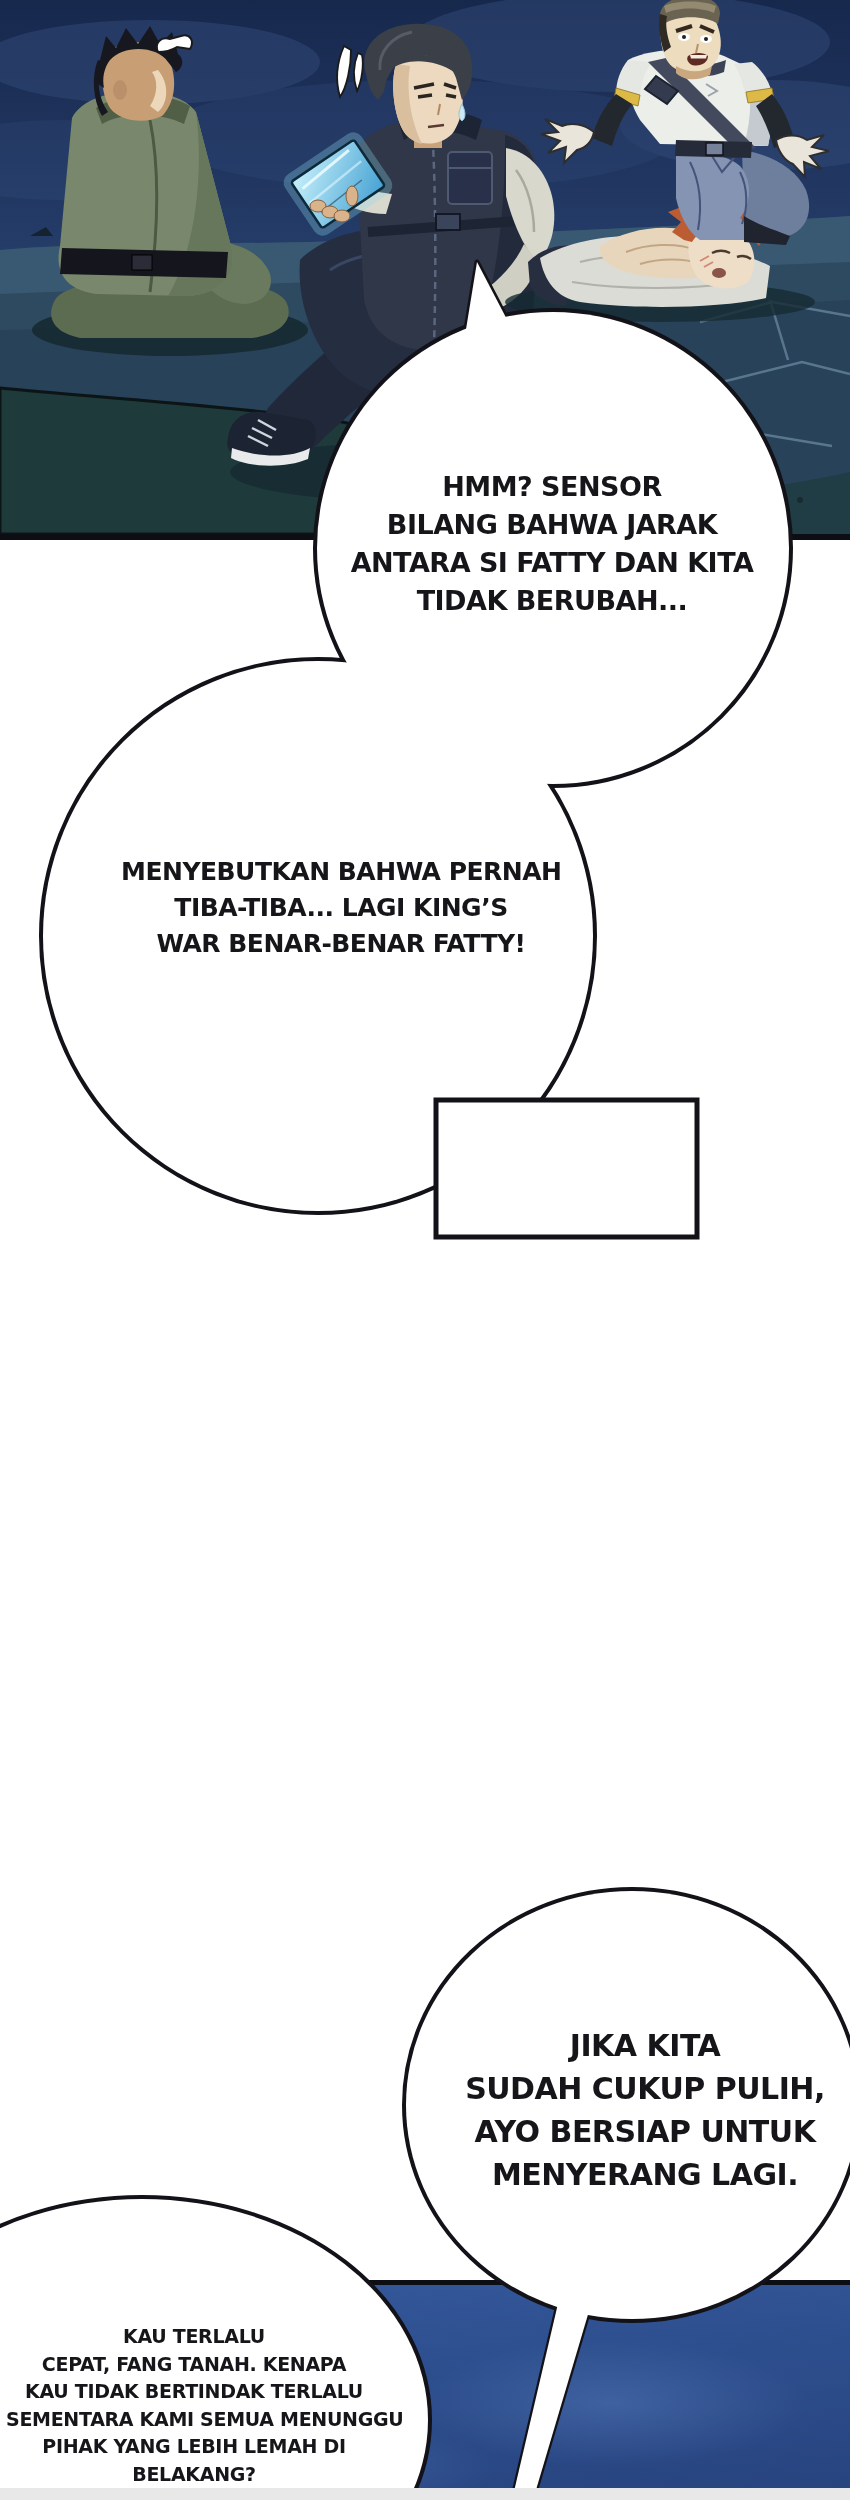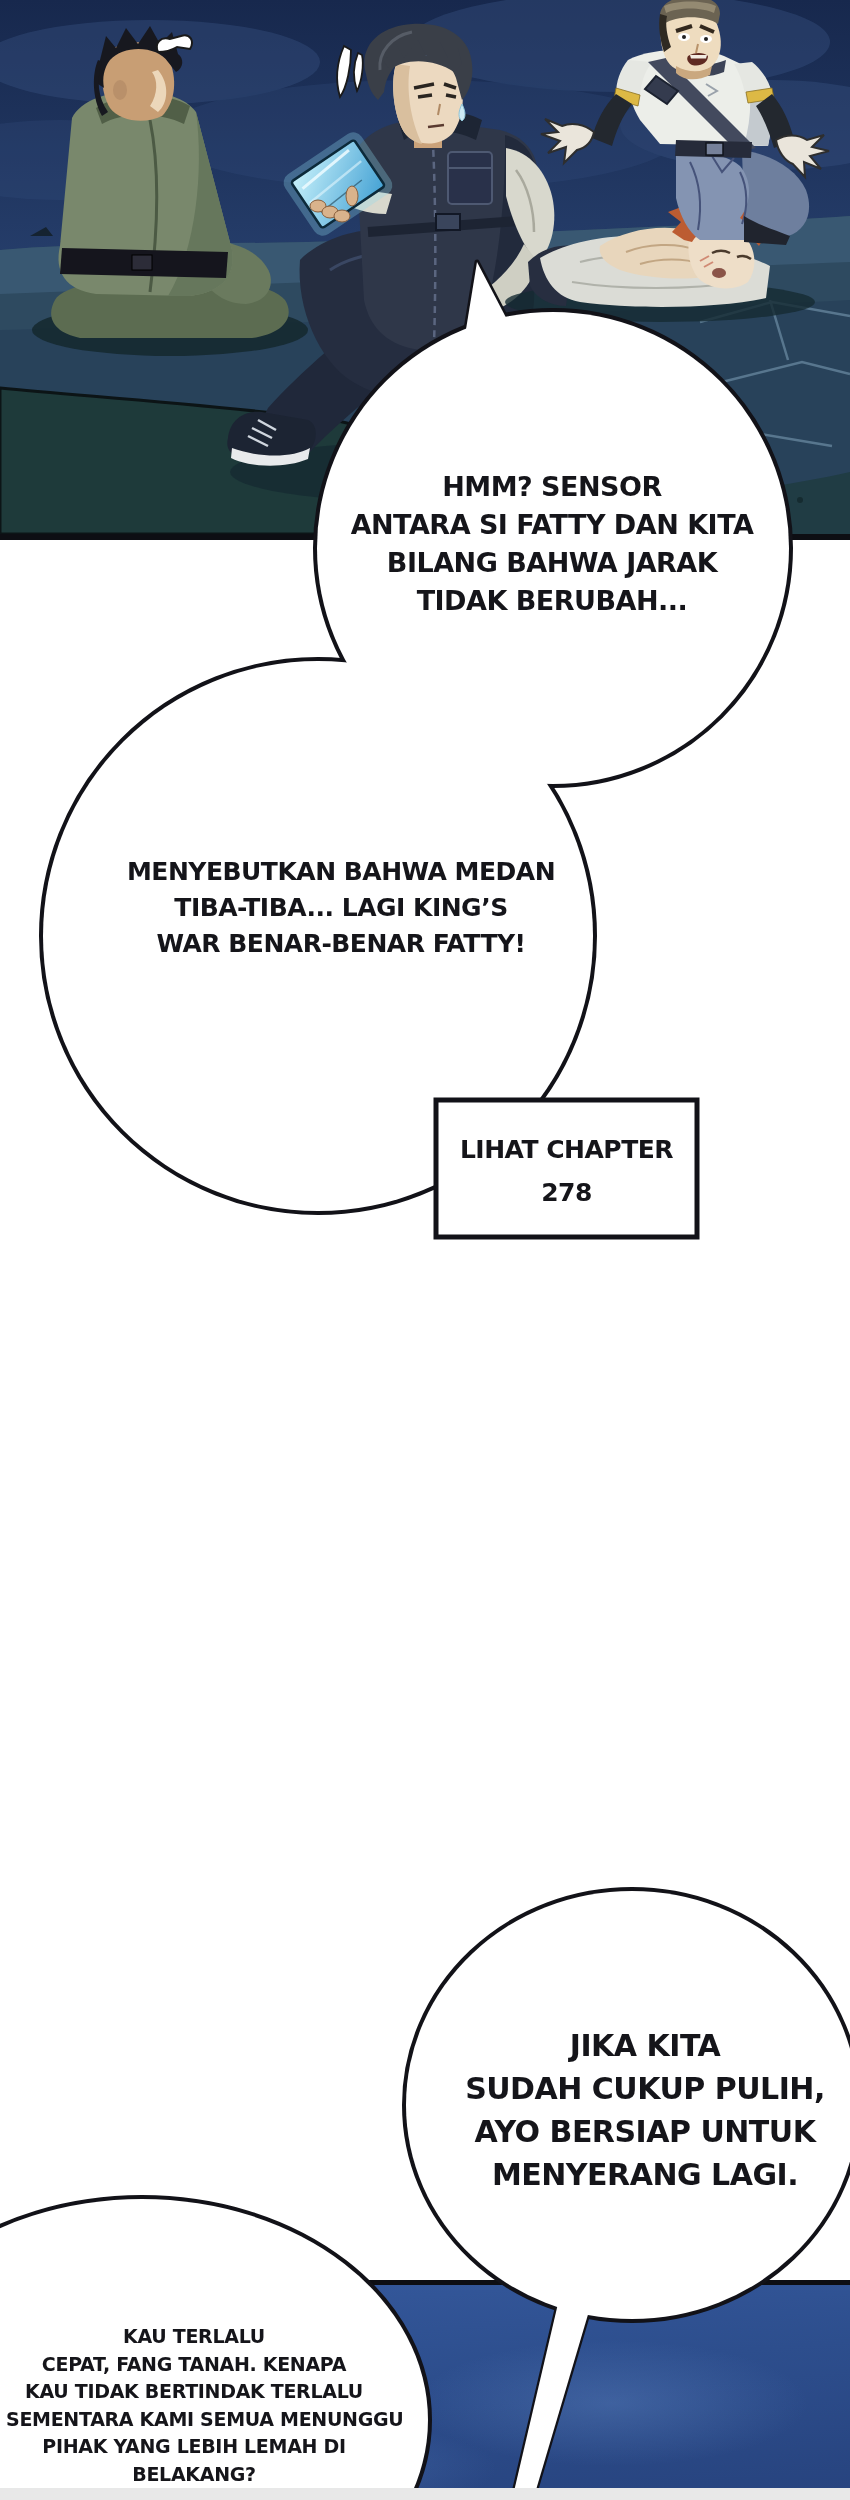"ANTARA SI FATTY DAN KITA" span { order: before "BILANG BAHWA JARAK" -> after "BILANG BAHWA JARAK" }
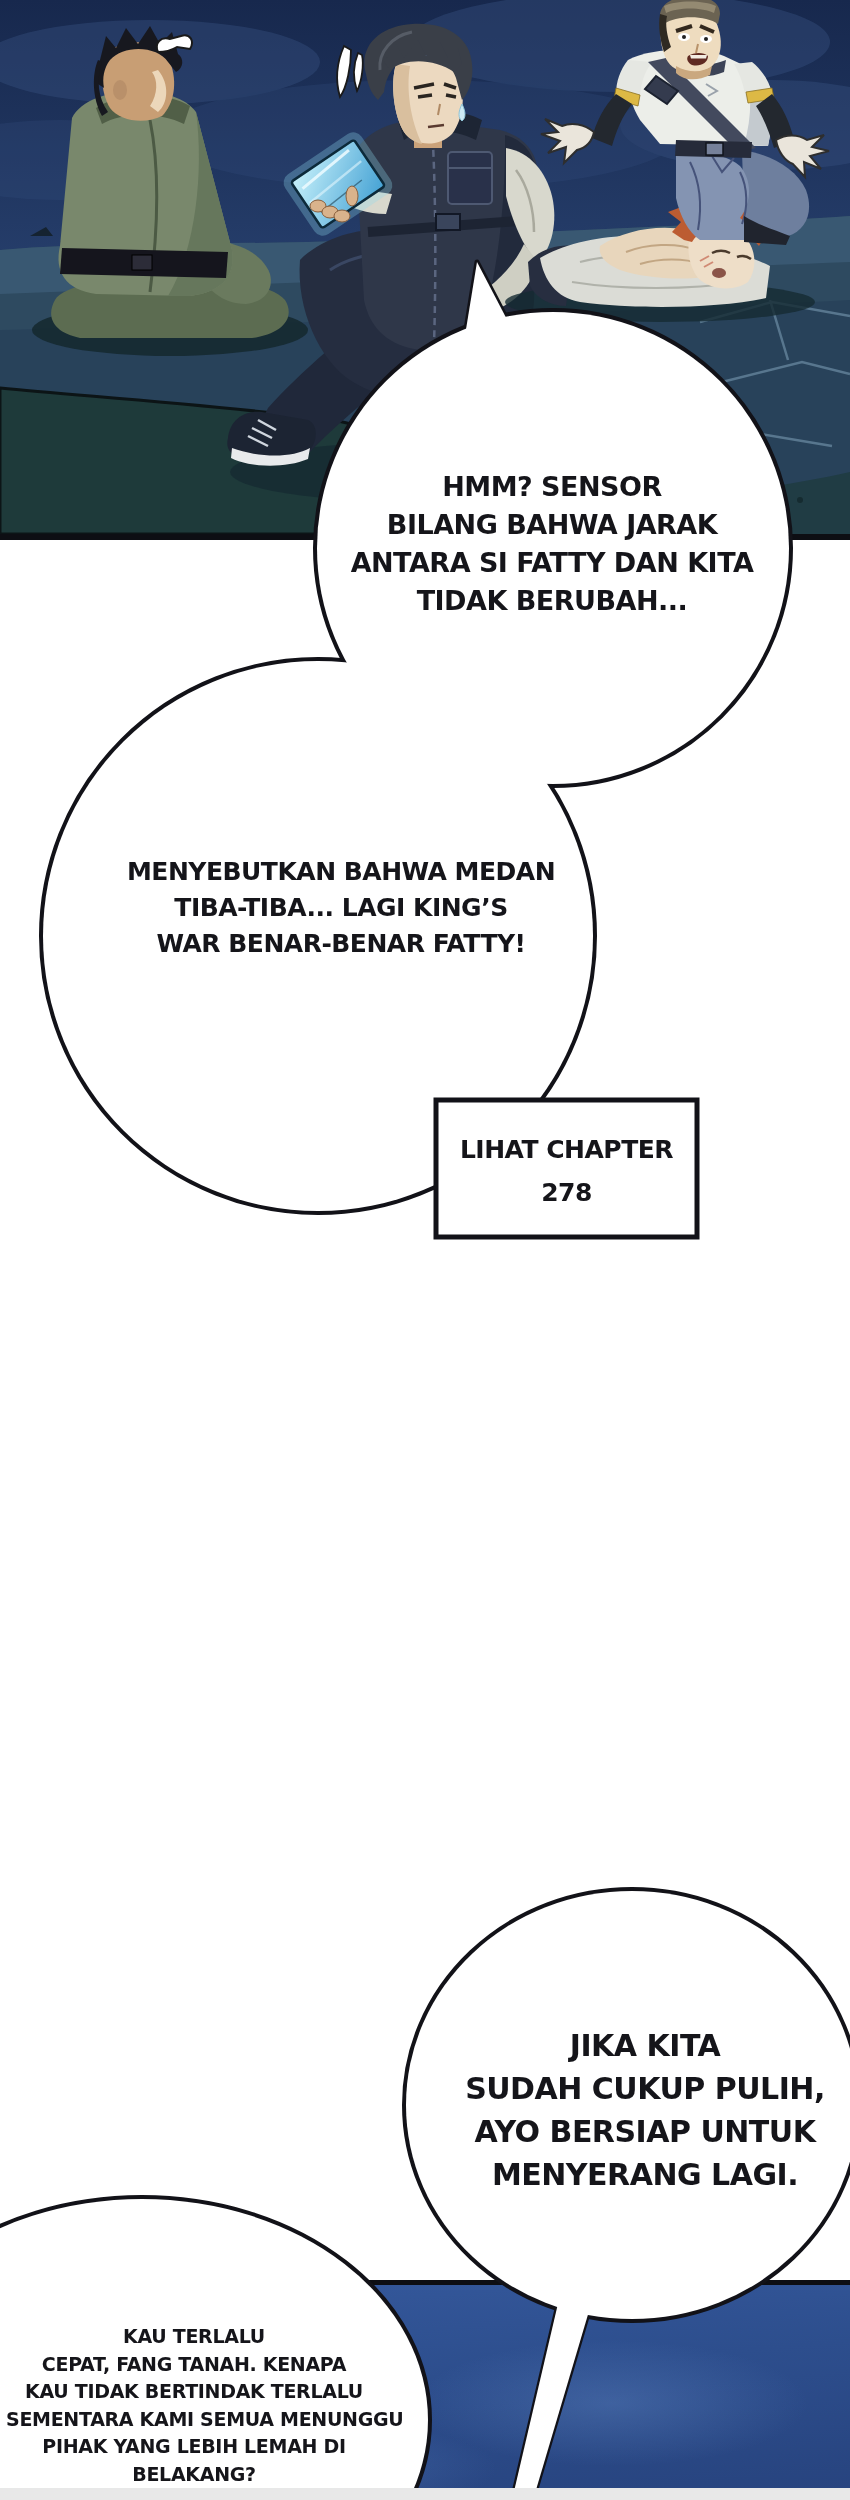"MENYEBUTKAN BAHWA MEDAN" span { text: MEDAN -> PERNAH }
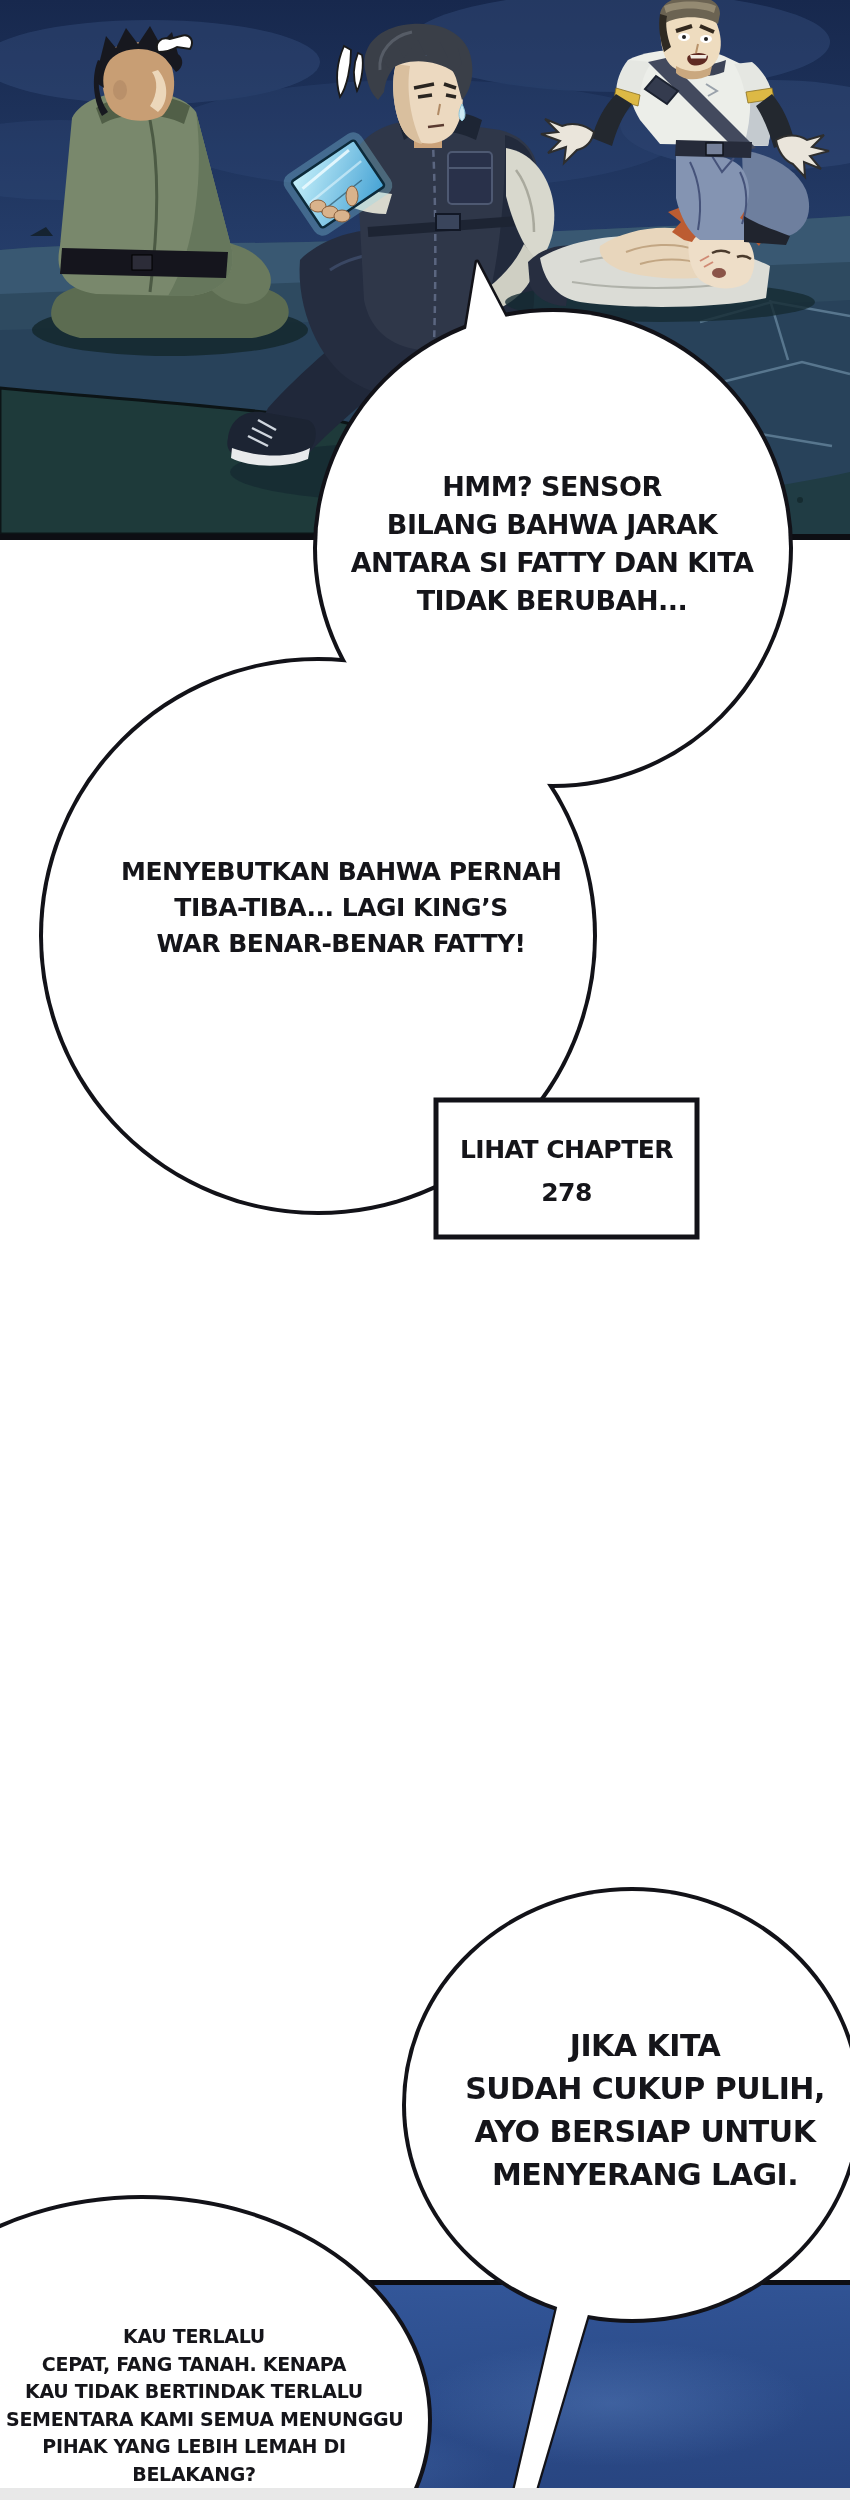"LIHAT CHAPTER" div.bubble-text { html: <div> <span>LIHAT CHAPTER</span> <span>278</span> </div> -> none }
